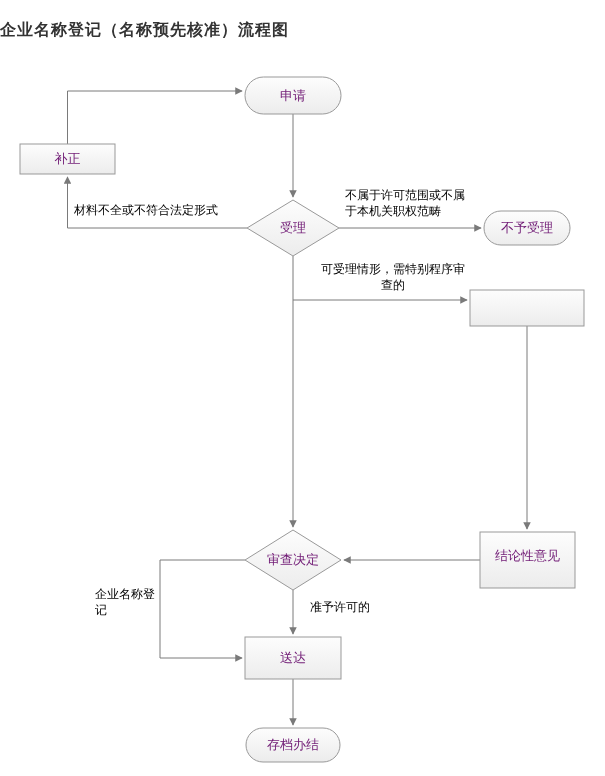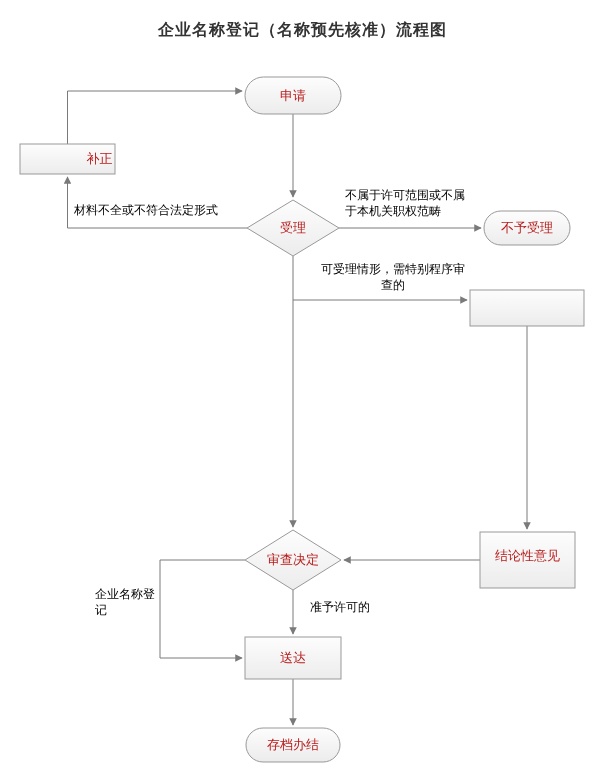"企业名称登记（名称预先核准）流程图" .title { text-align: center -> none }
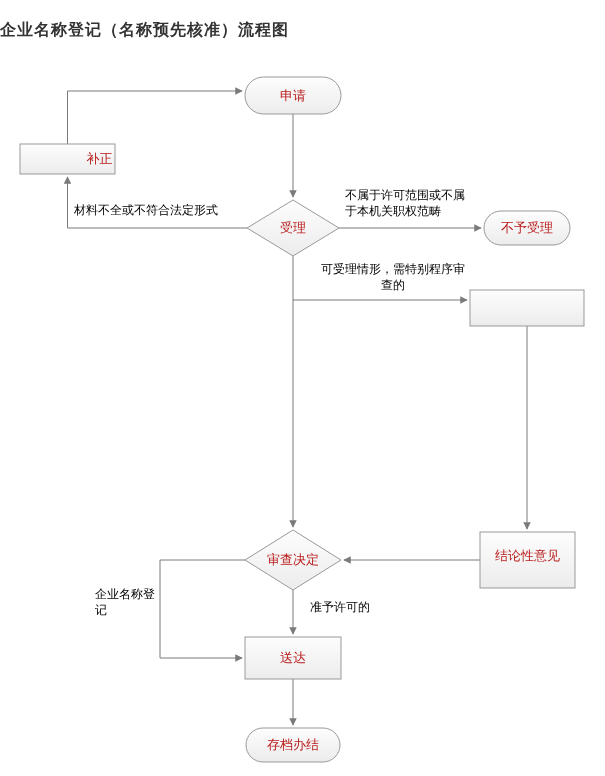"申请" .node-label { color: #b91c1c -> #701a75 }
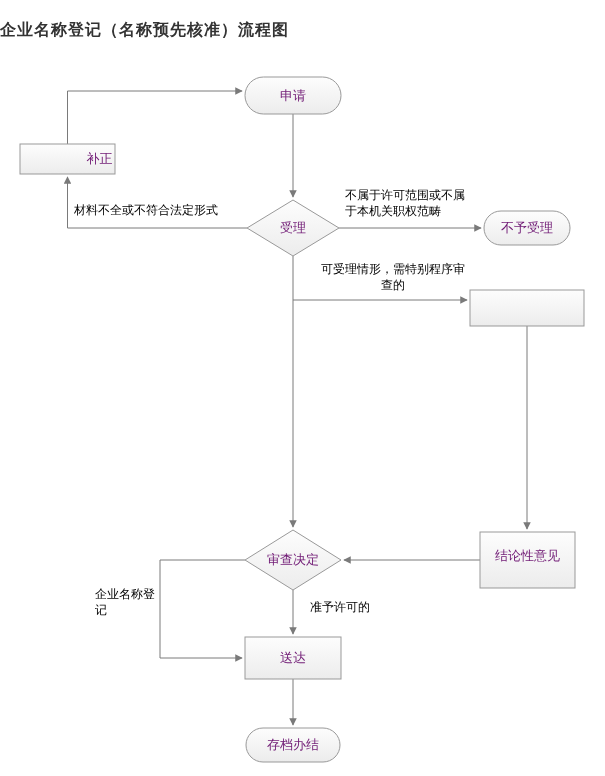"补正" div.node-label { margin-left: 32px -> none }
